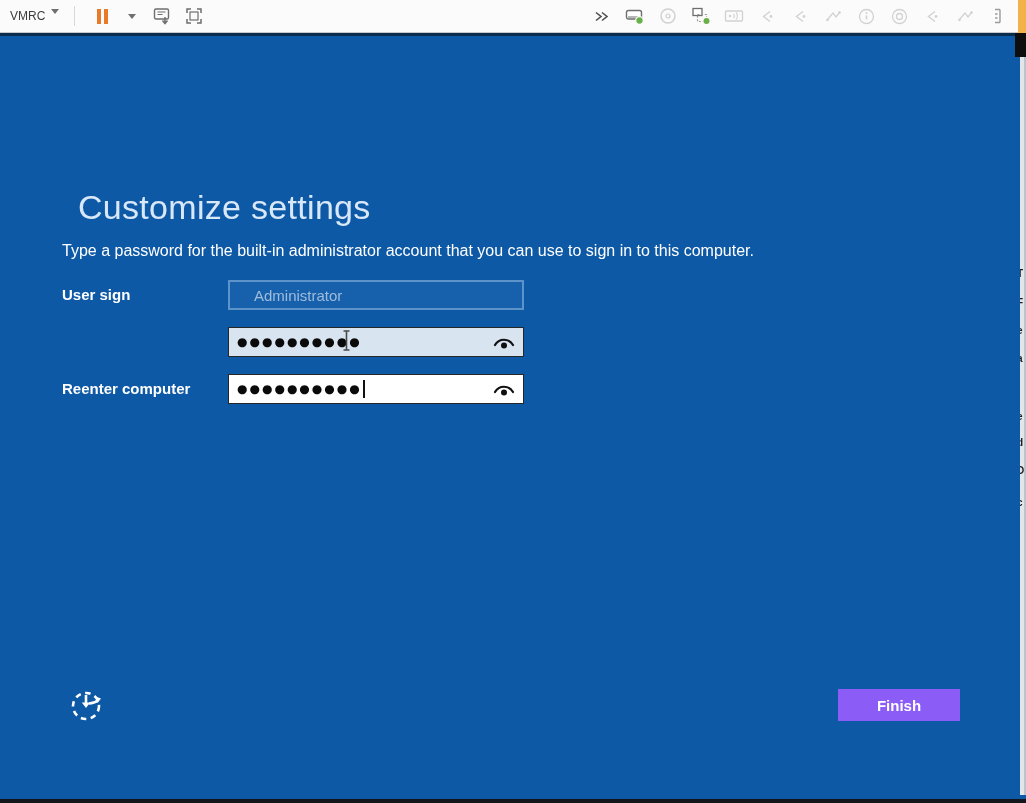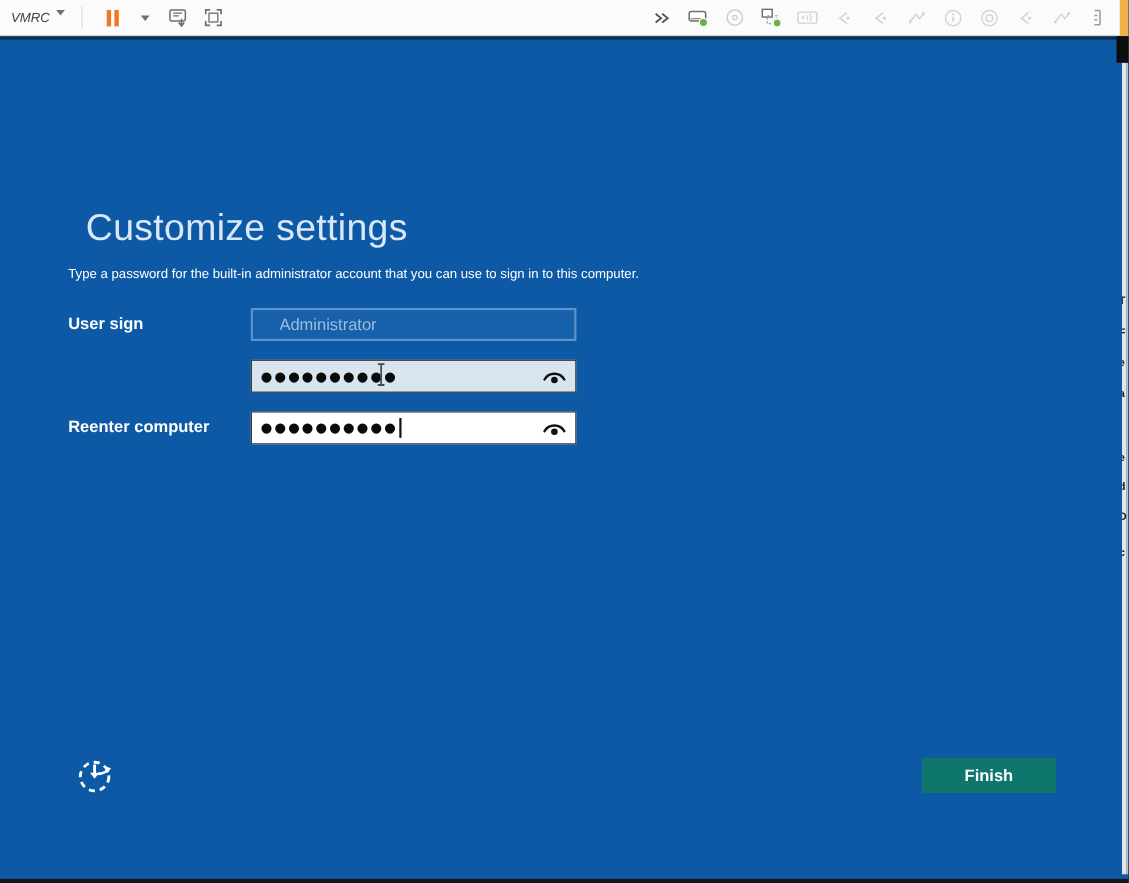"VMRC" .vmrc-menu { font-style: italic -> none }
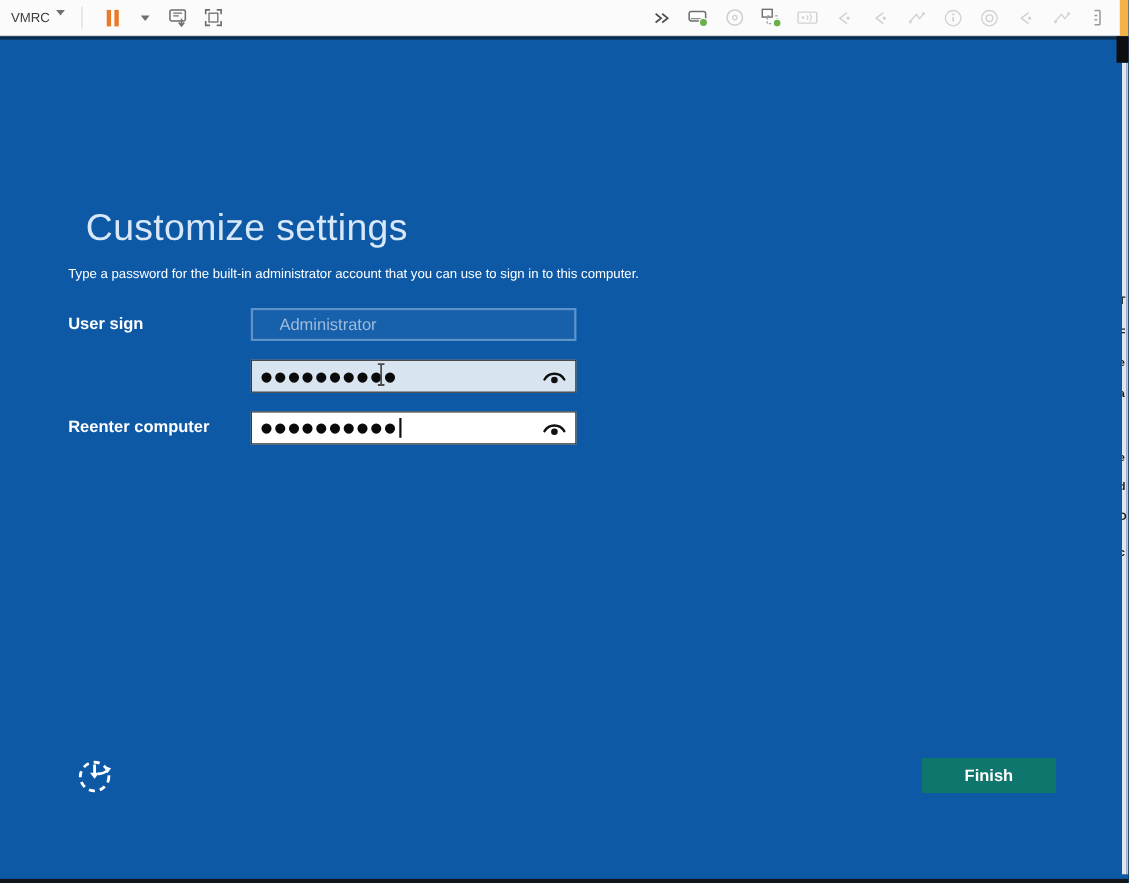"Type a password for the" .oobe-sub { font-size: 12px -> 16px }
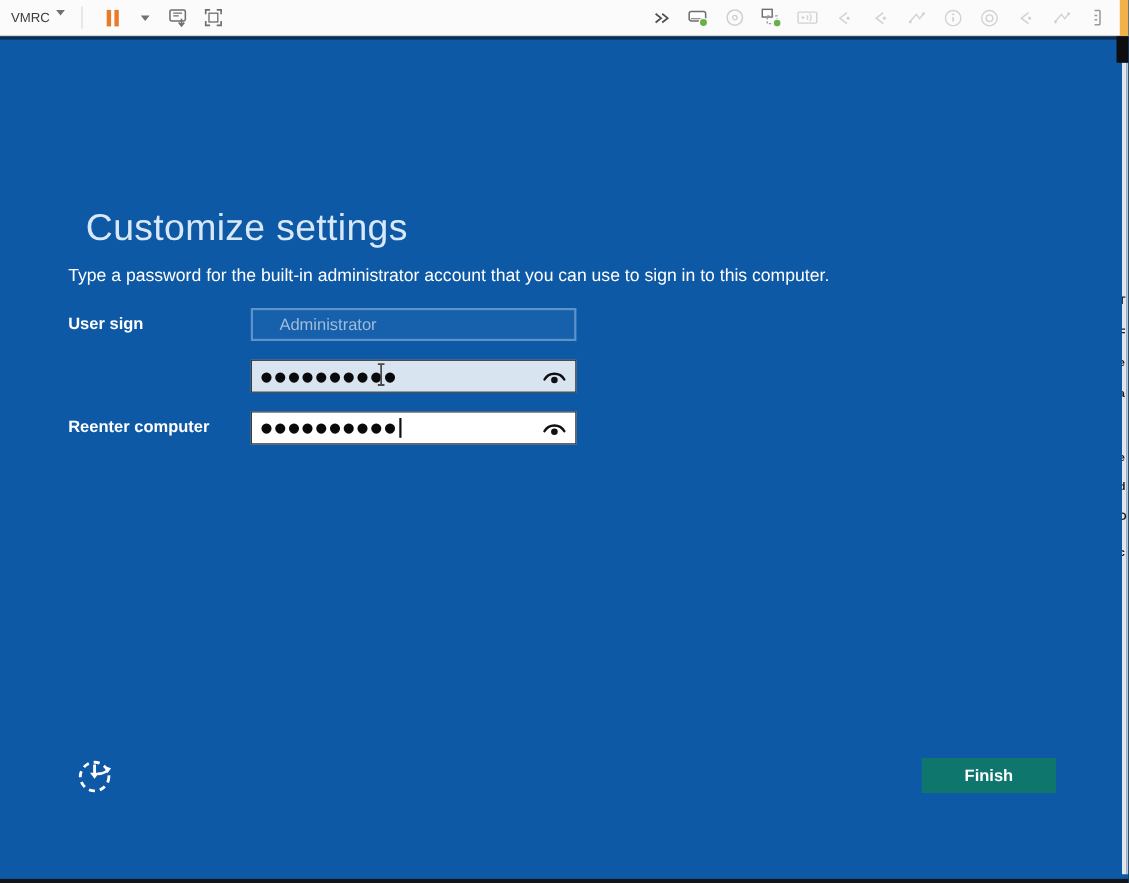"Finish" .finish-btn { background: #0f766e -> #8b5cf6 }
